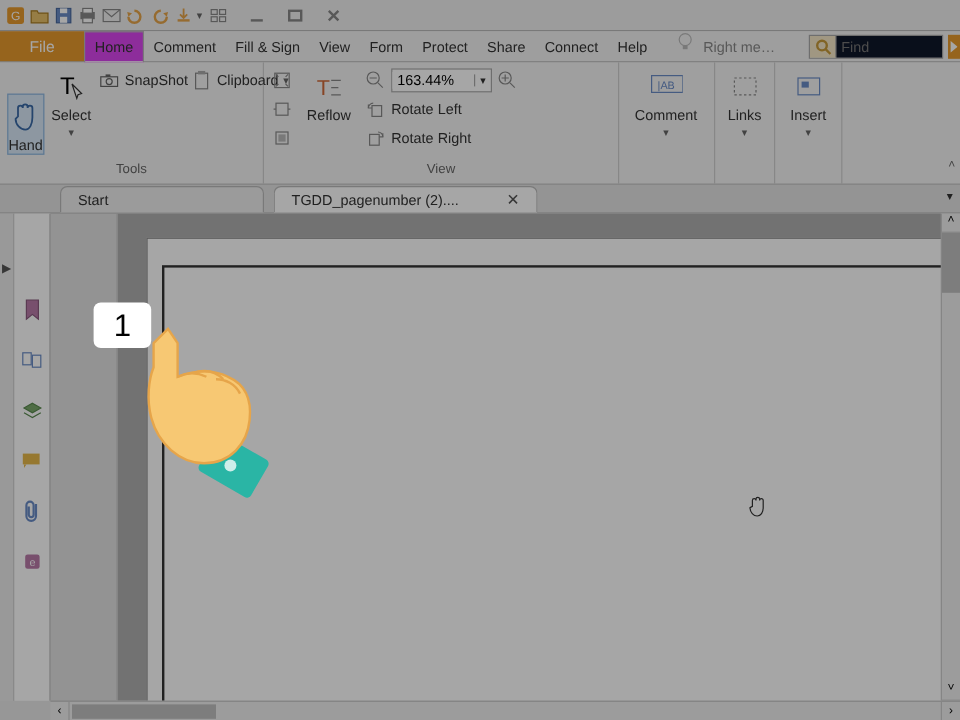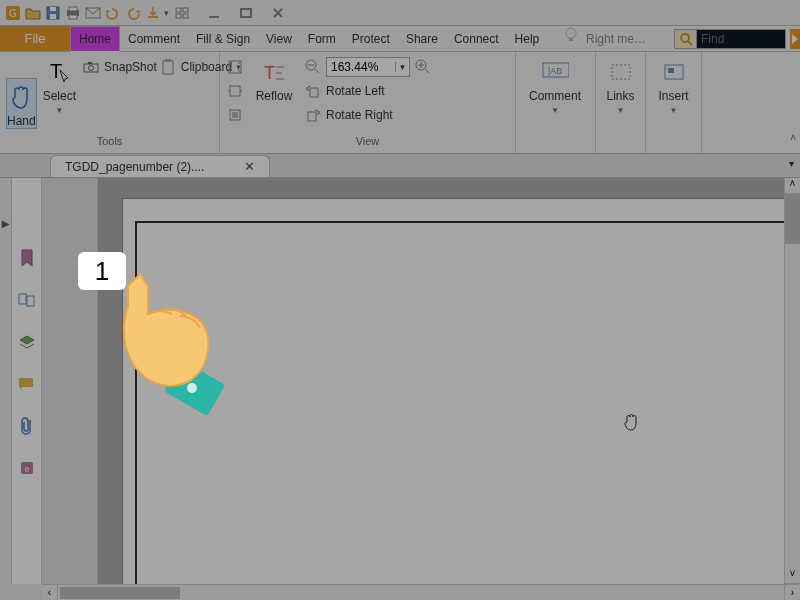"Start" div.tab { html: none -> <div> <span>Start</span> </div> }
